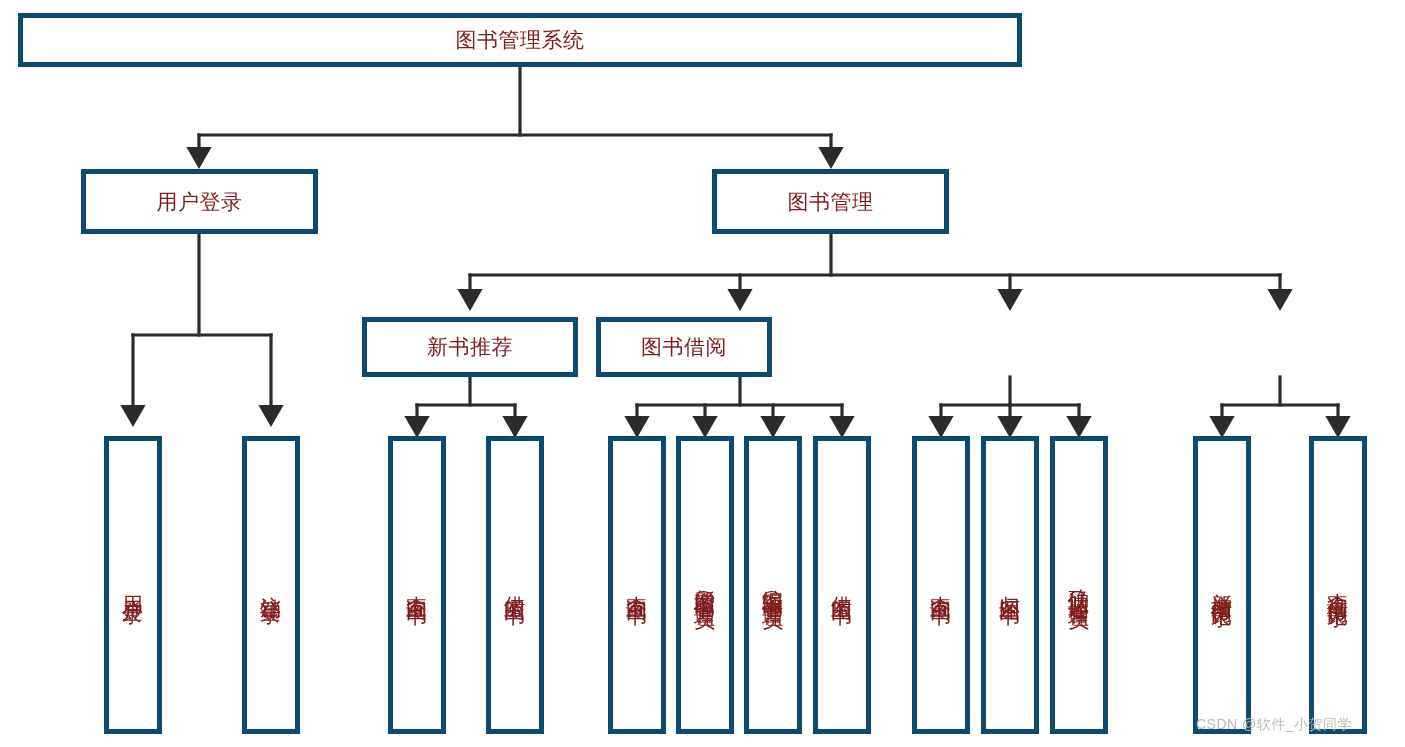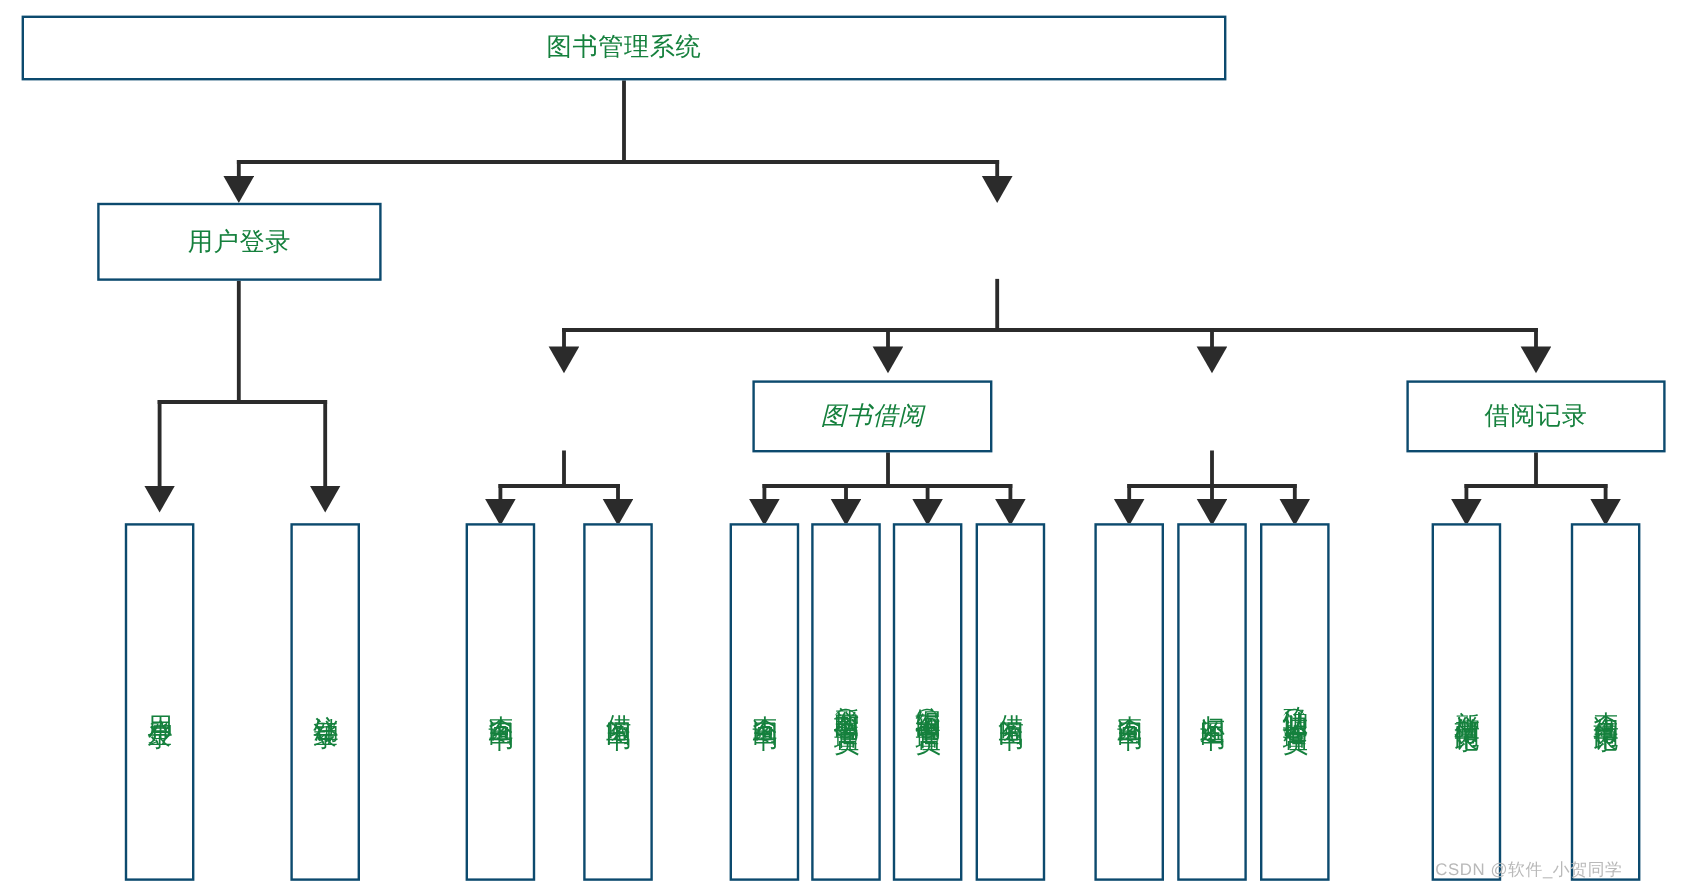"图书管理系统" .node { border: 2px solid #0c4a6e -> 5px solid #0c4a6e; color: #15803d -> #7f1d1d }
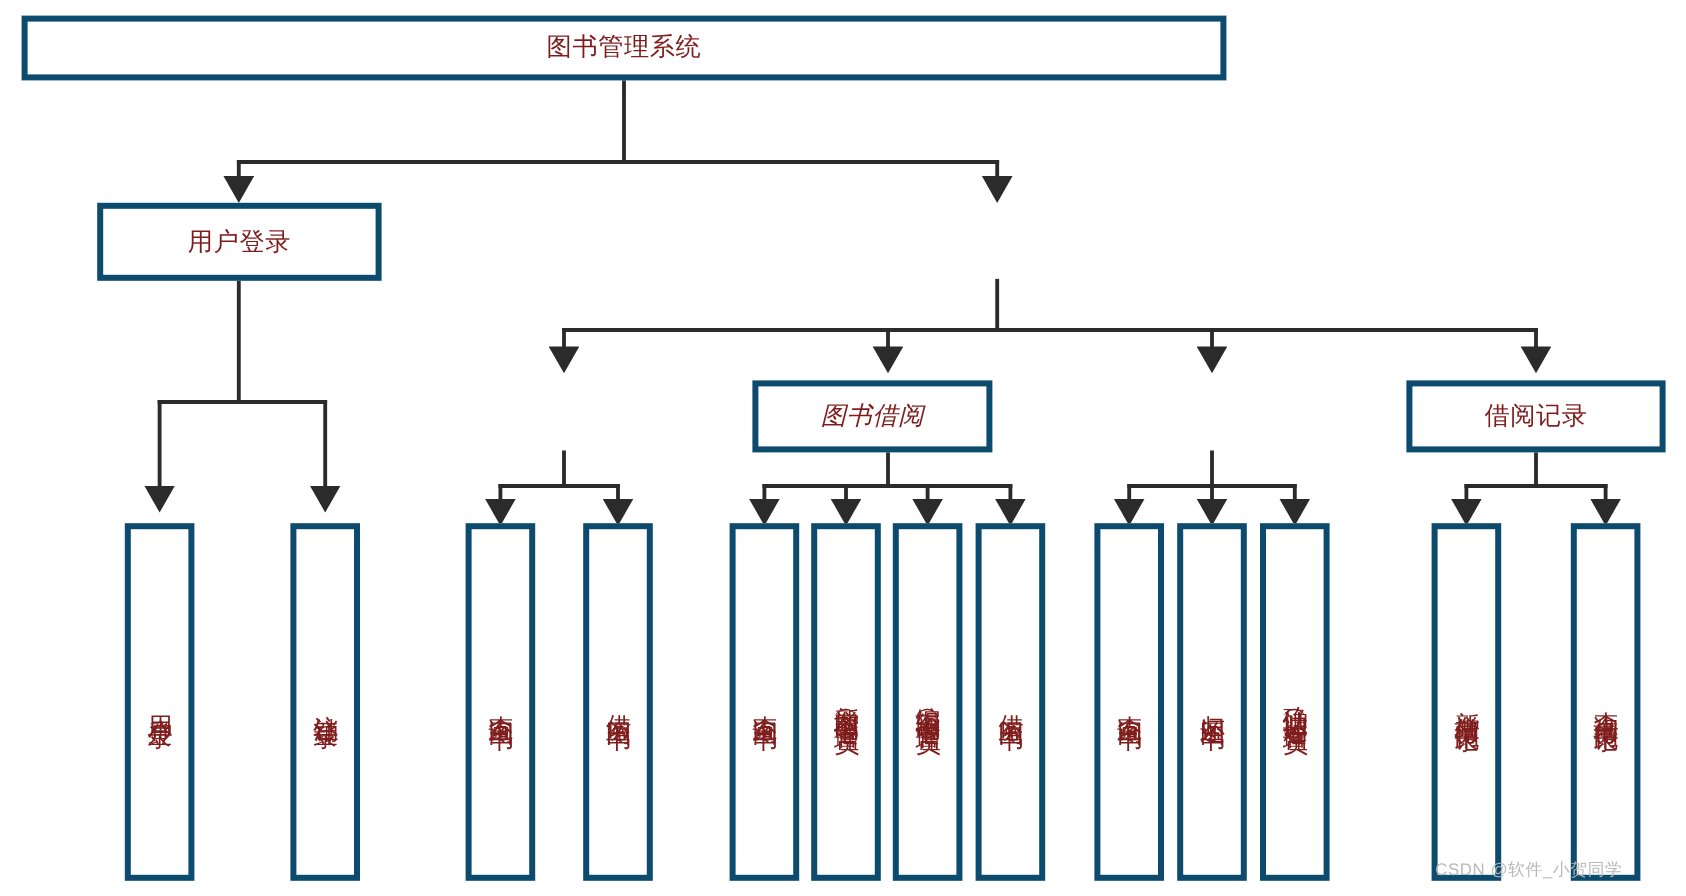"图书管理" div.node { html: none -> <div> <span>图书管理</span> </div> }
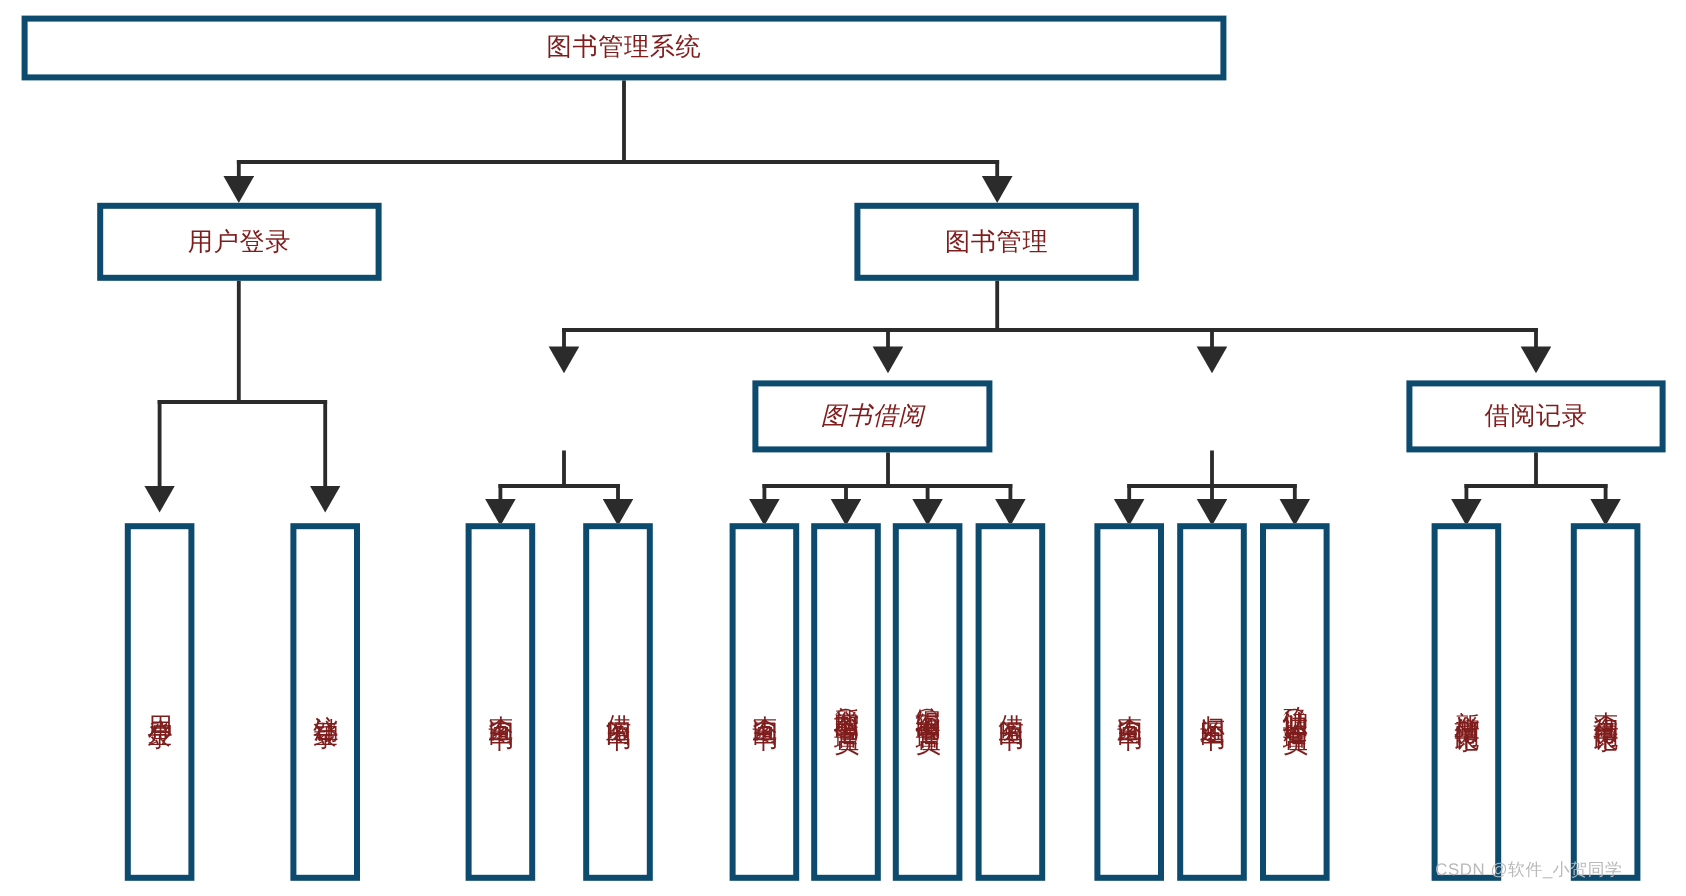"新书推荐" div.node { html: none -> <div> <span>新书推荐</span> </div> }
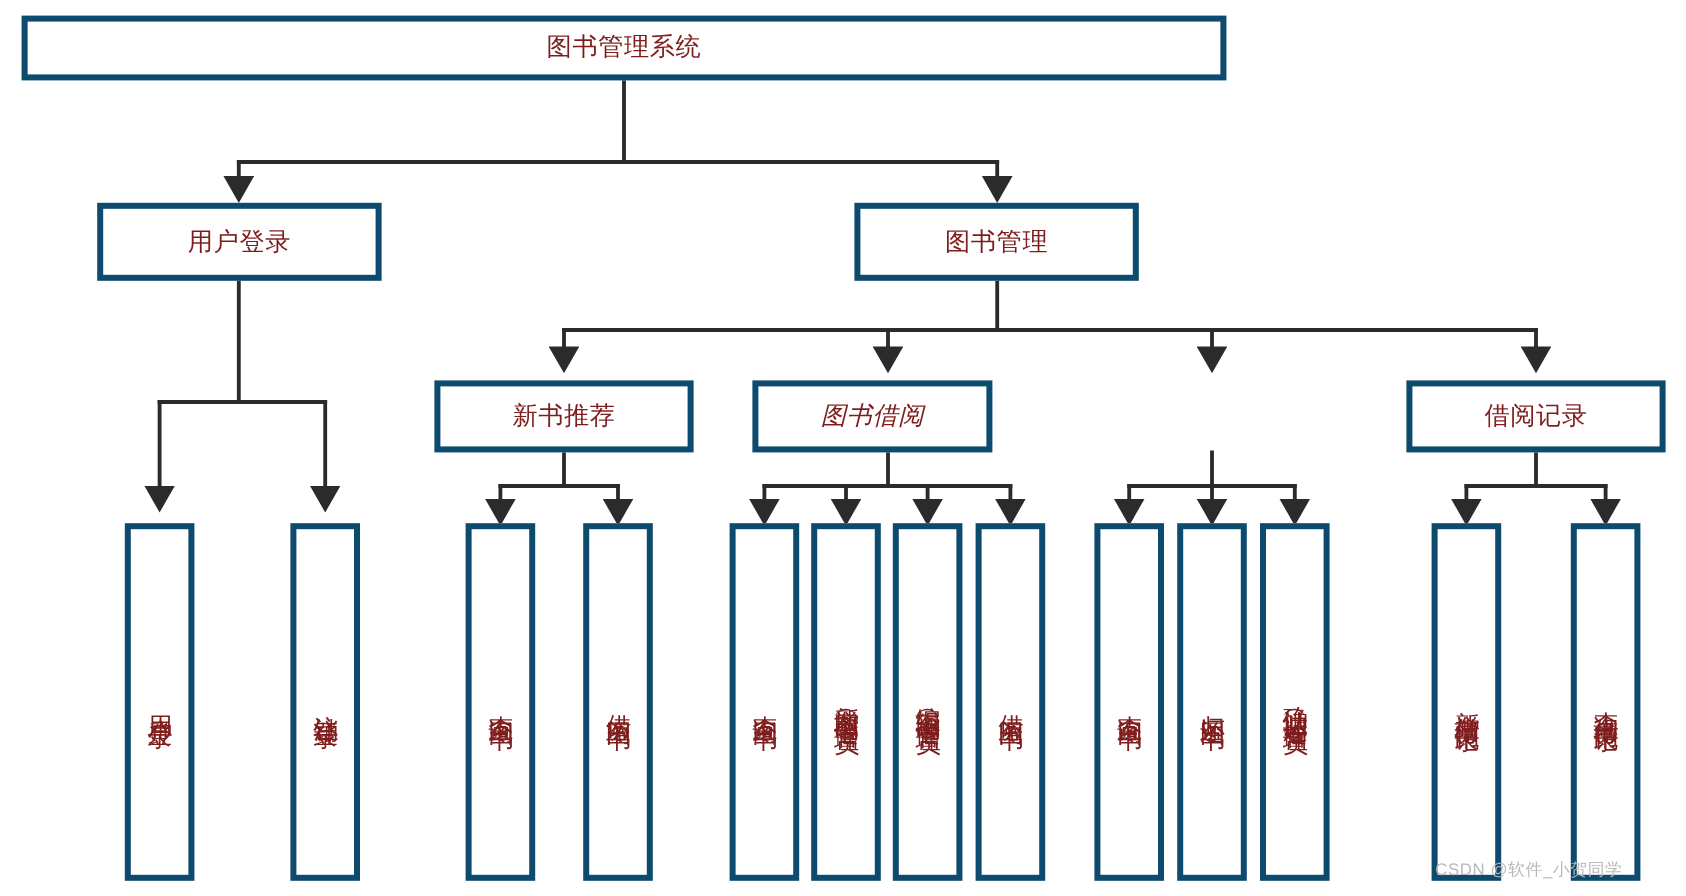"图书借阅" div.node { font-style: italic -> none; left: 627px -> 596px; width: 200px -> 176px }
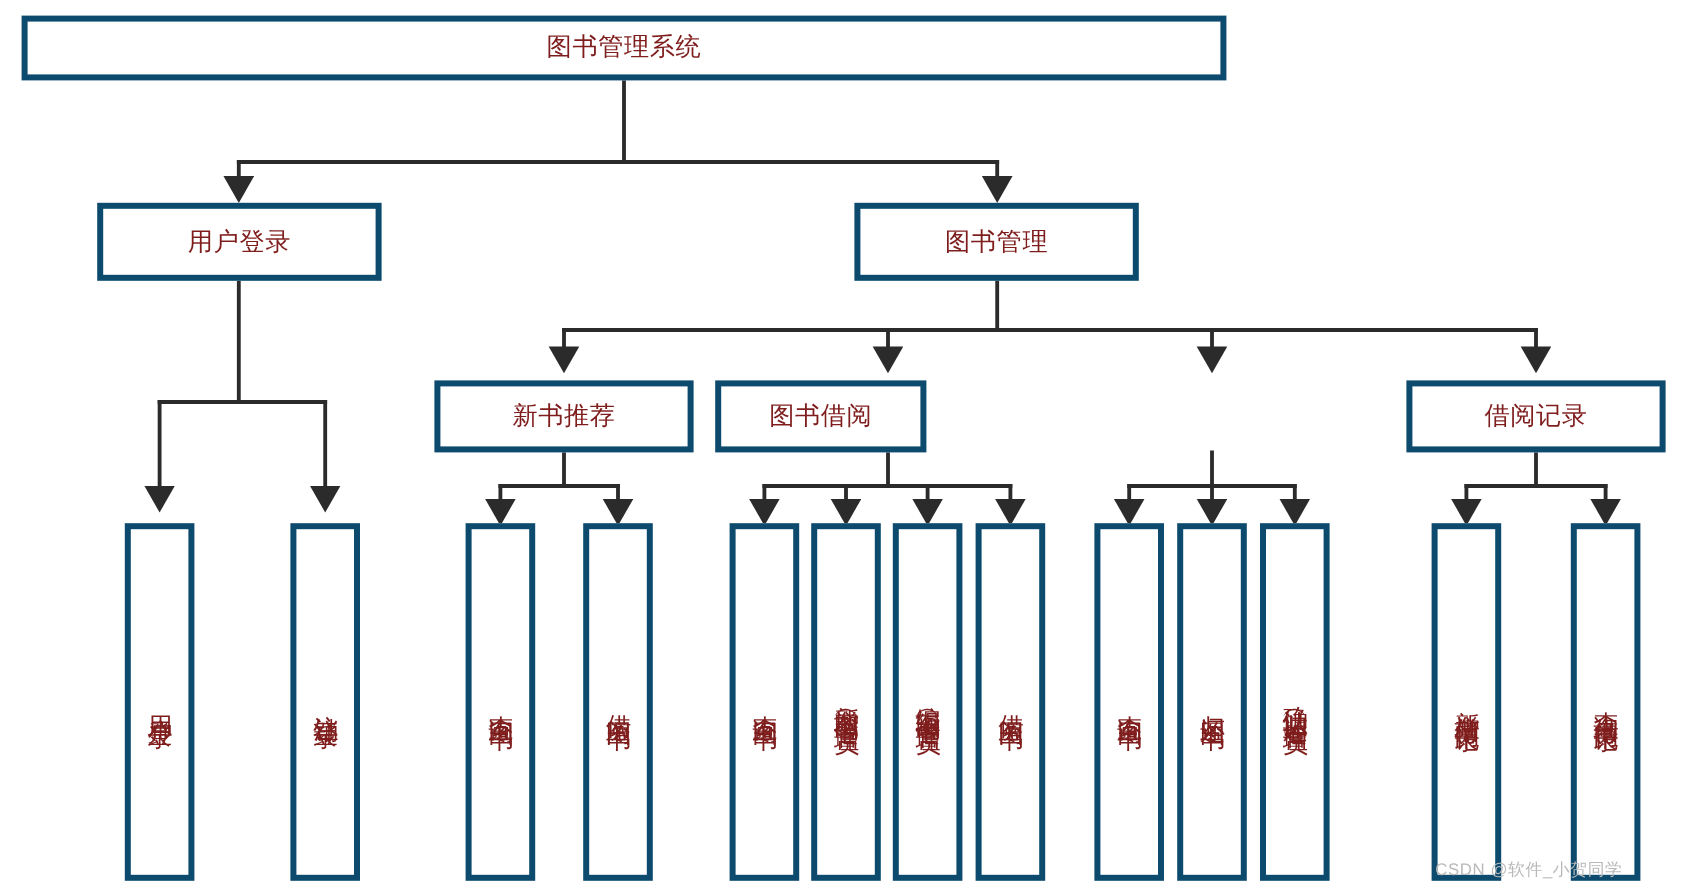"借阅记录" div.node { html: <div> <span>借阅记录</span> </div> -> none }
